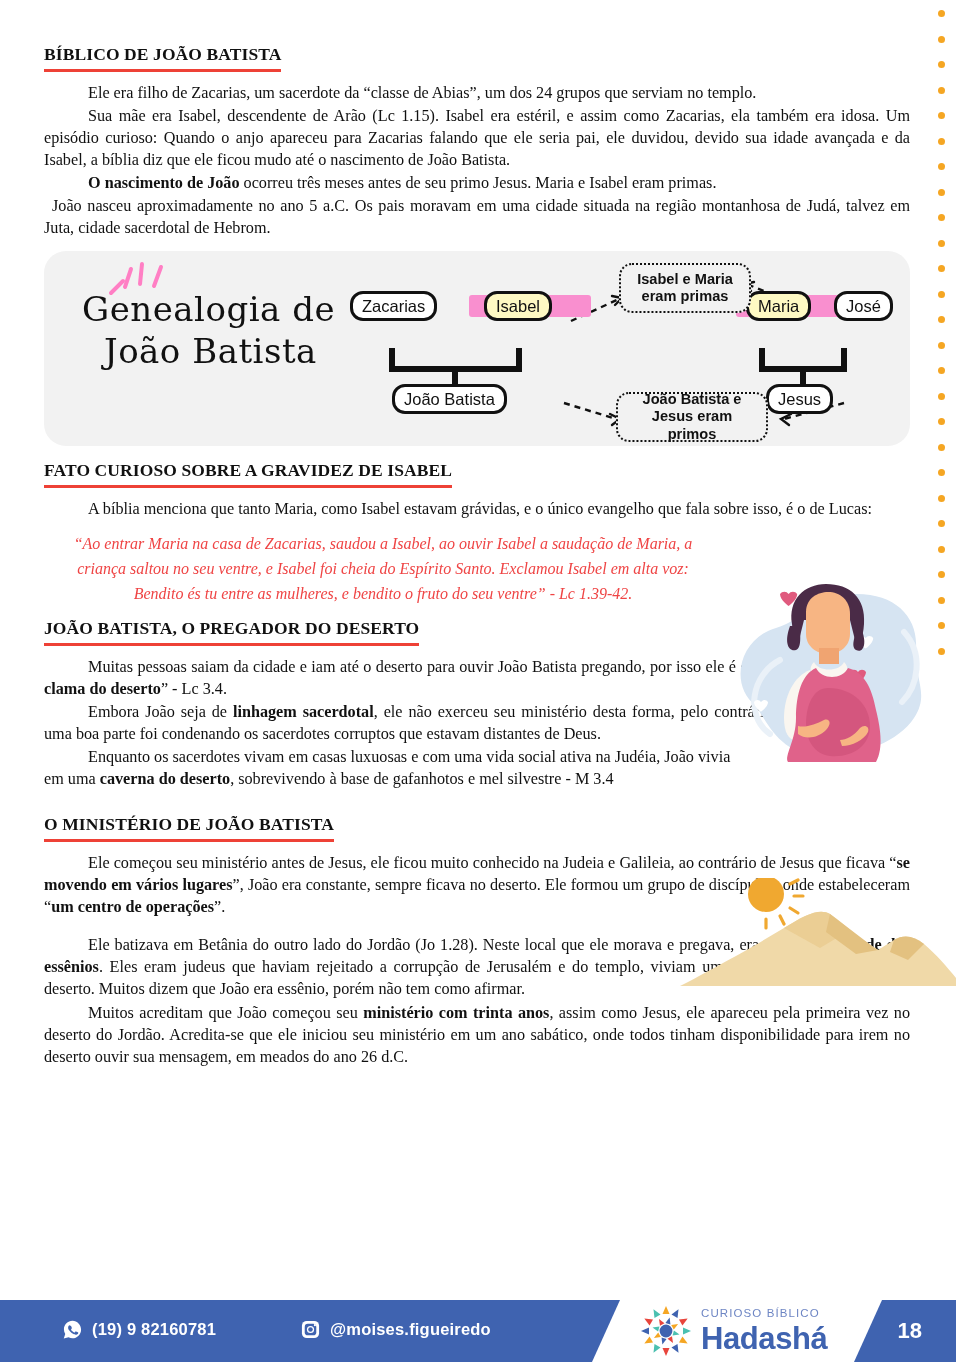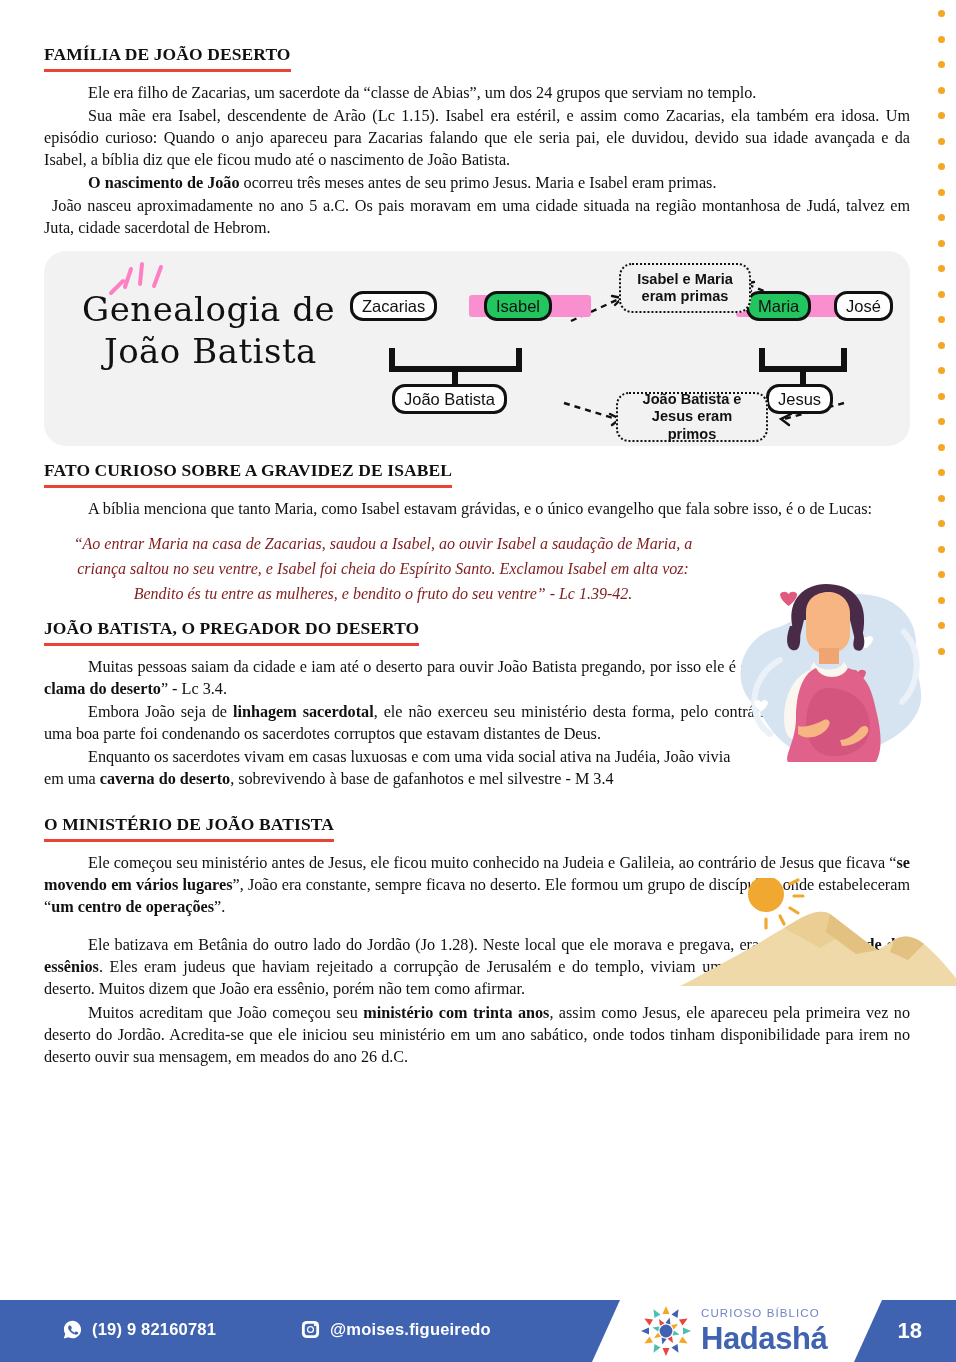"FAMÍLIA DE JOÃO DESERTO" h2.sec { text: FAMÍLIA DE JOÃO DESERTO -> BÍBLICO DE JOÃO BATISTA }
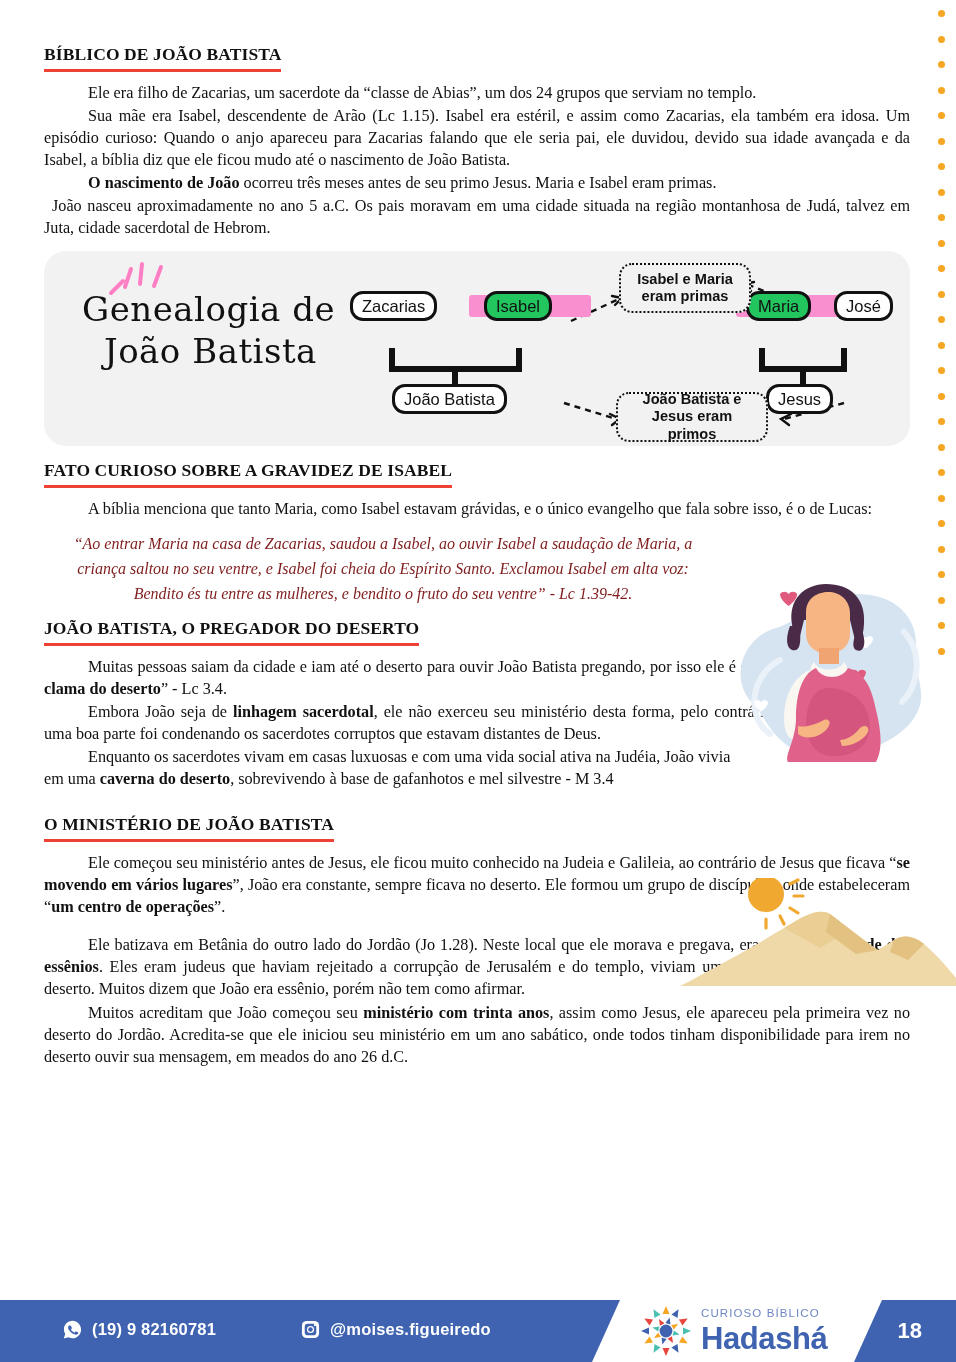"Isabel" .node.pink { background: #22c55e -> #fef9c3 }
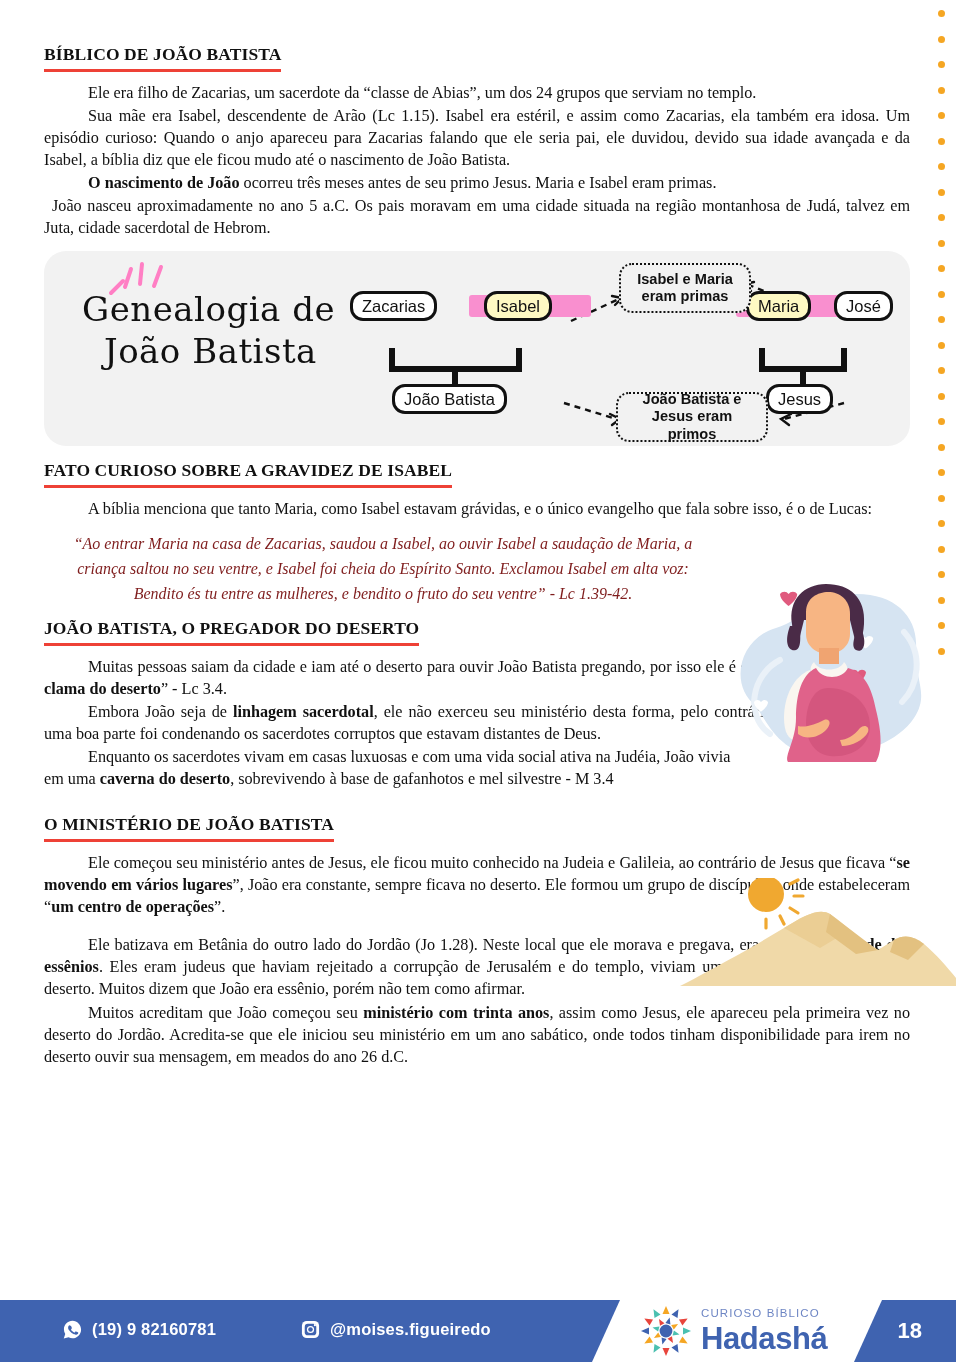"“Ao entrar Maria na casa" blockquote.quote { color: #7f1d1d -> #ef4444 }
